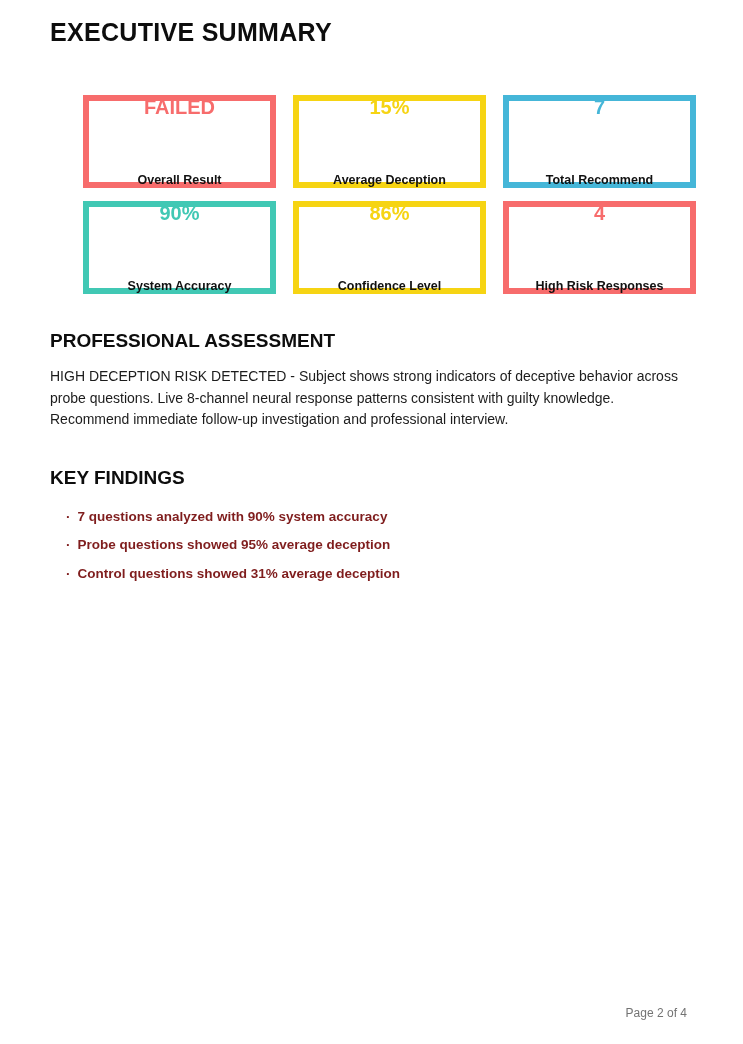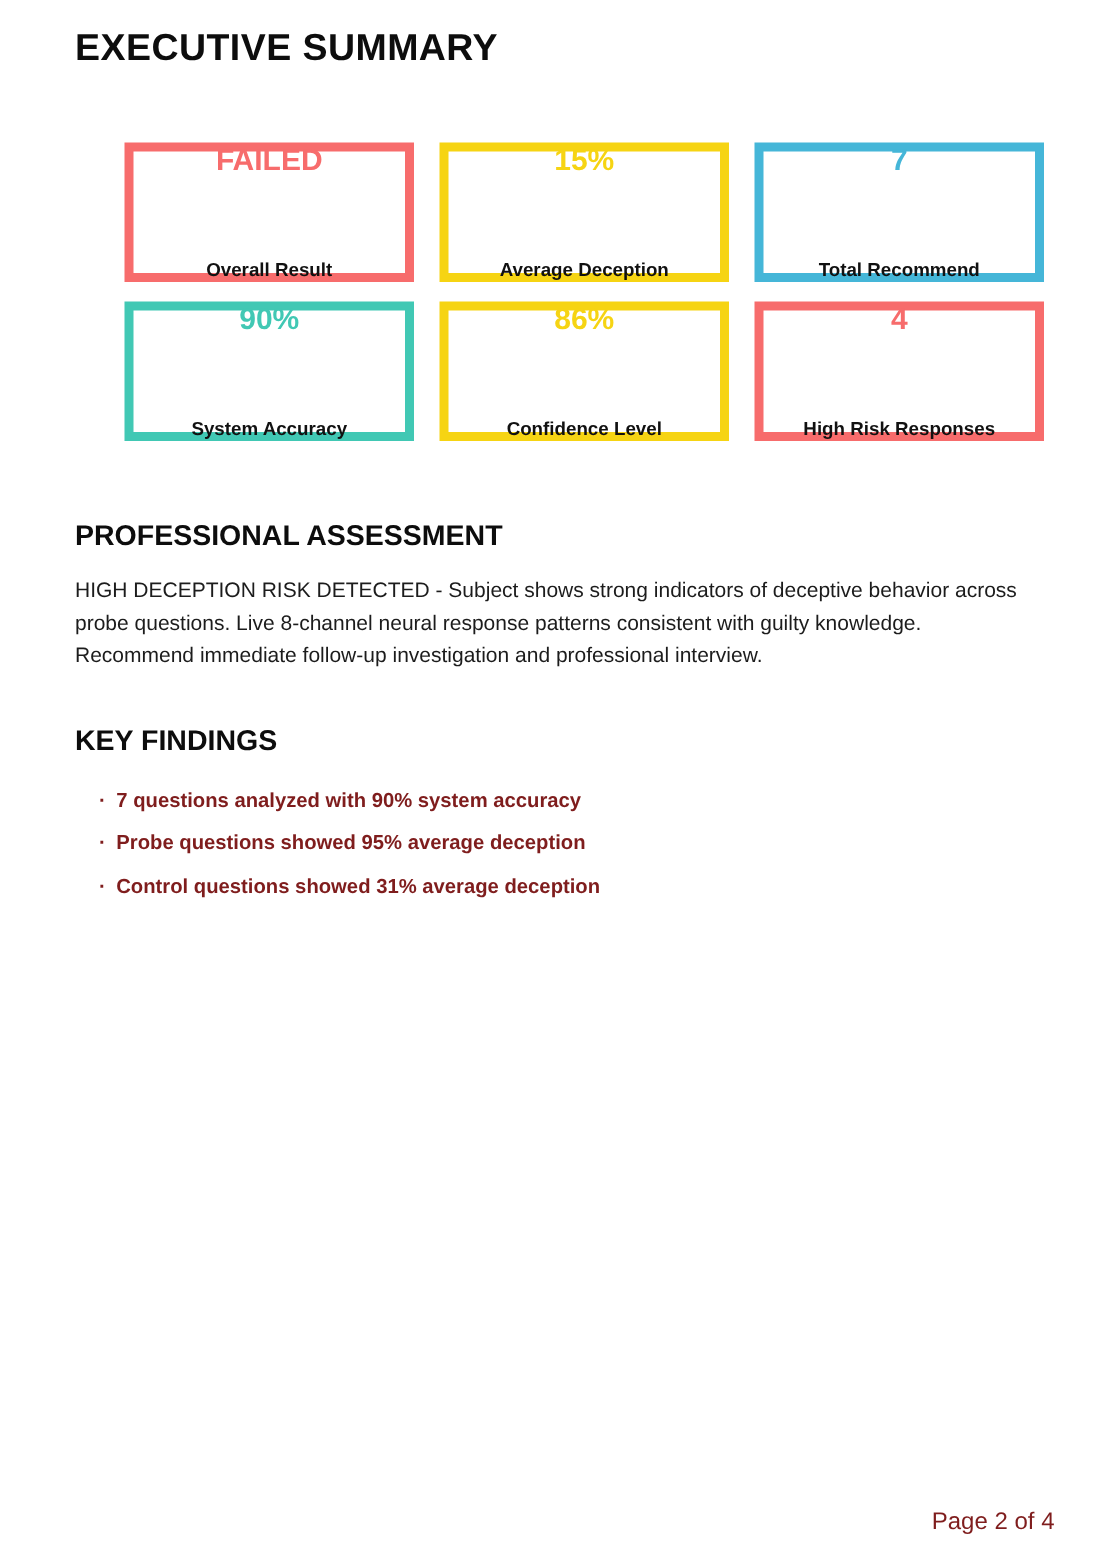"PROFESSIONAL ASSESSMENT" .assessment-heading { margin-top: 53px -> 36px }
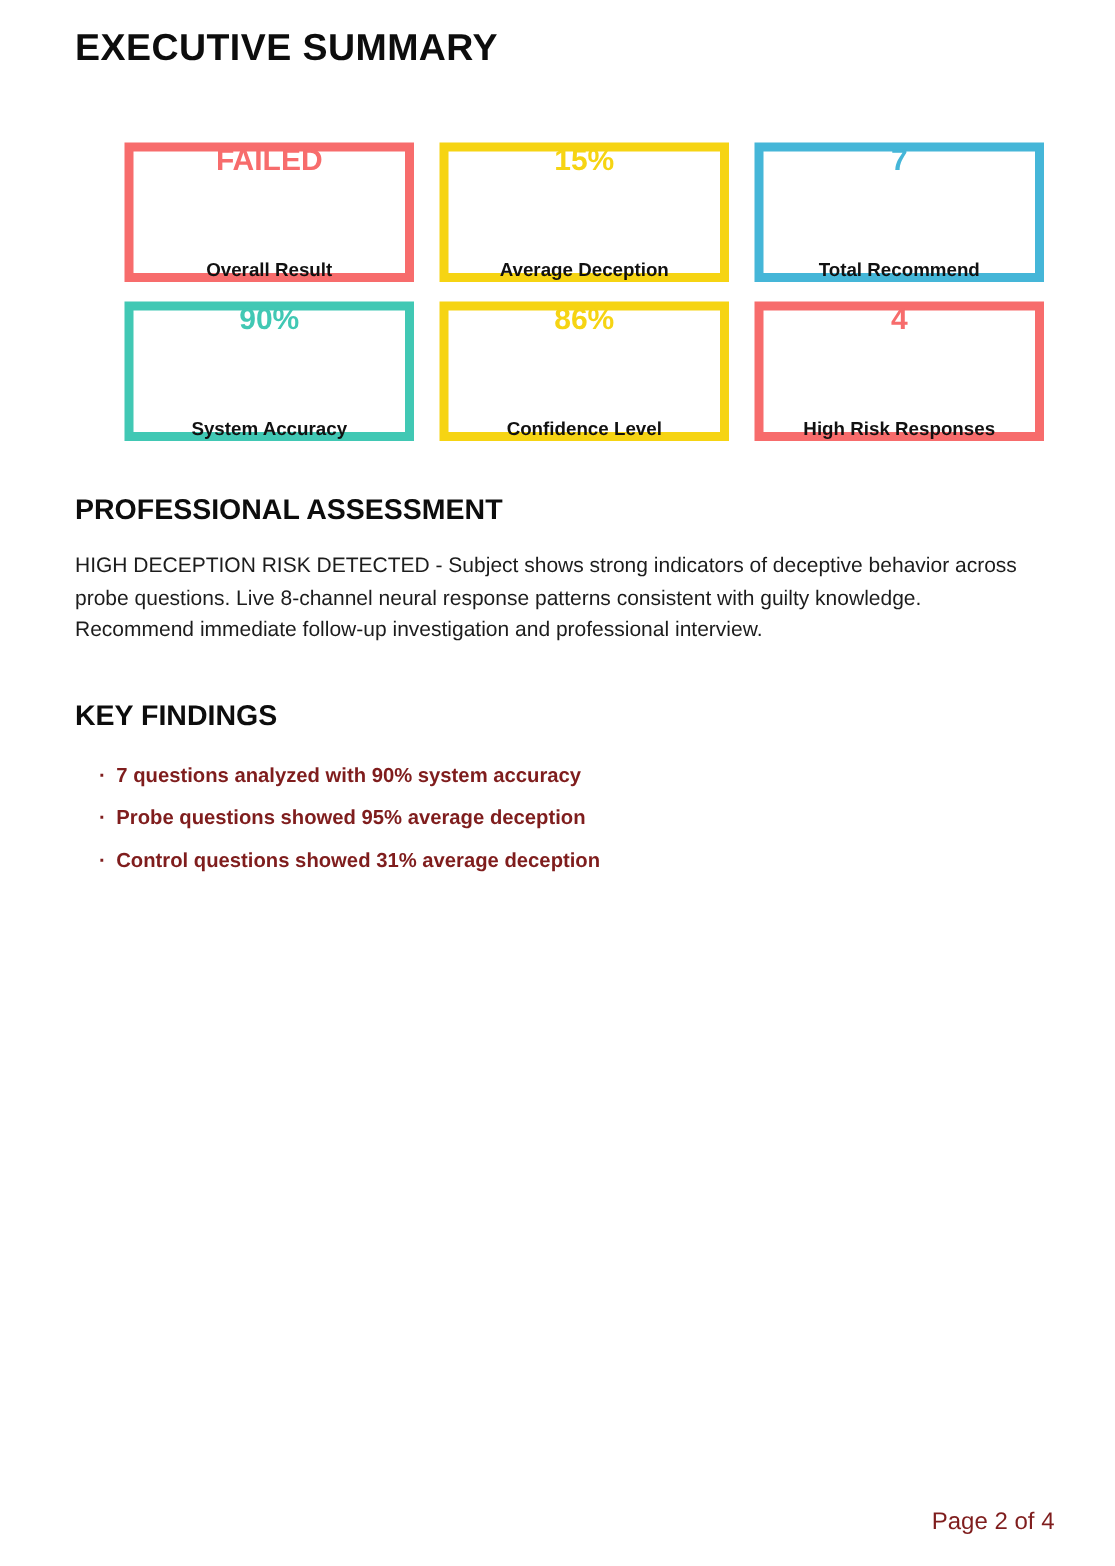"Page 2 of 4" .page-footer { color: #7f1d1d -> #737373; font-size: 16px -> 12px; right: 40px -> 56px }
